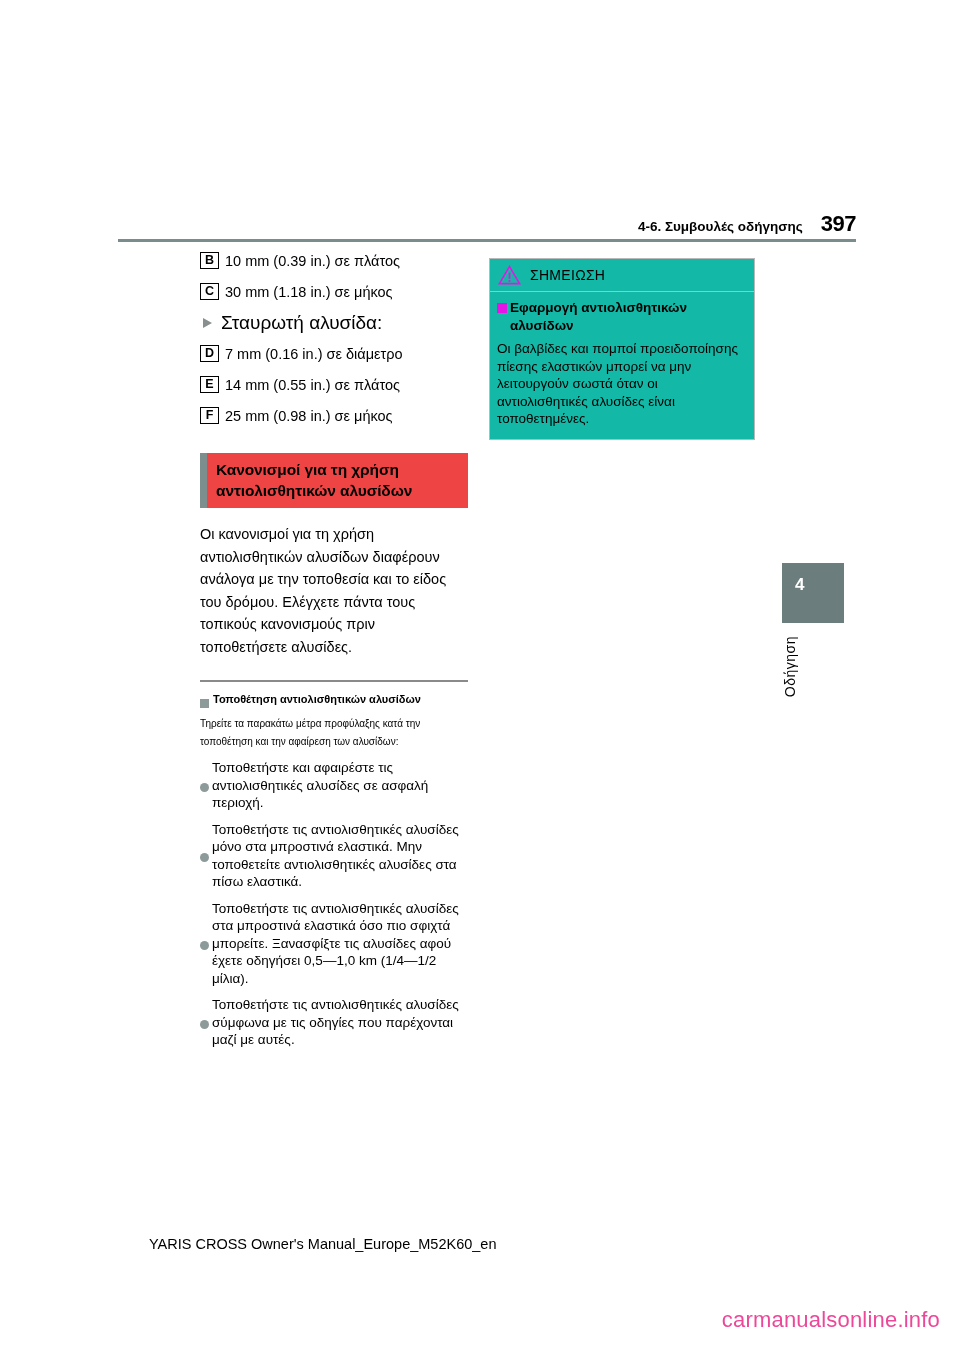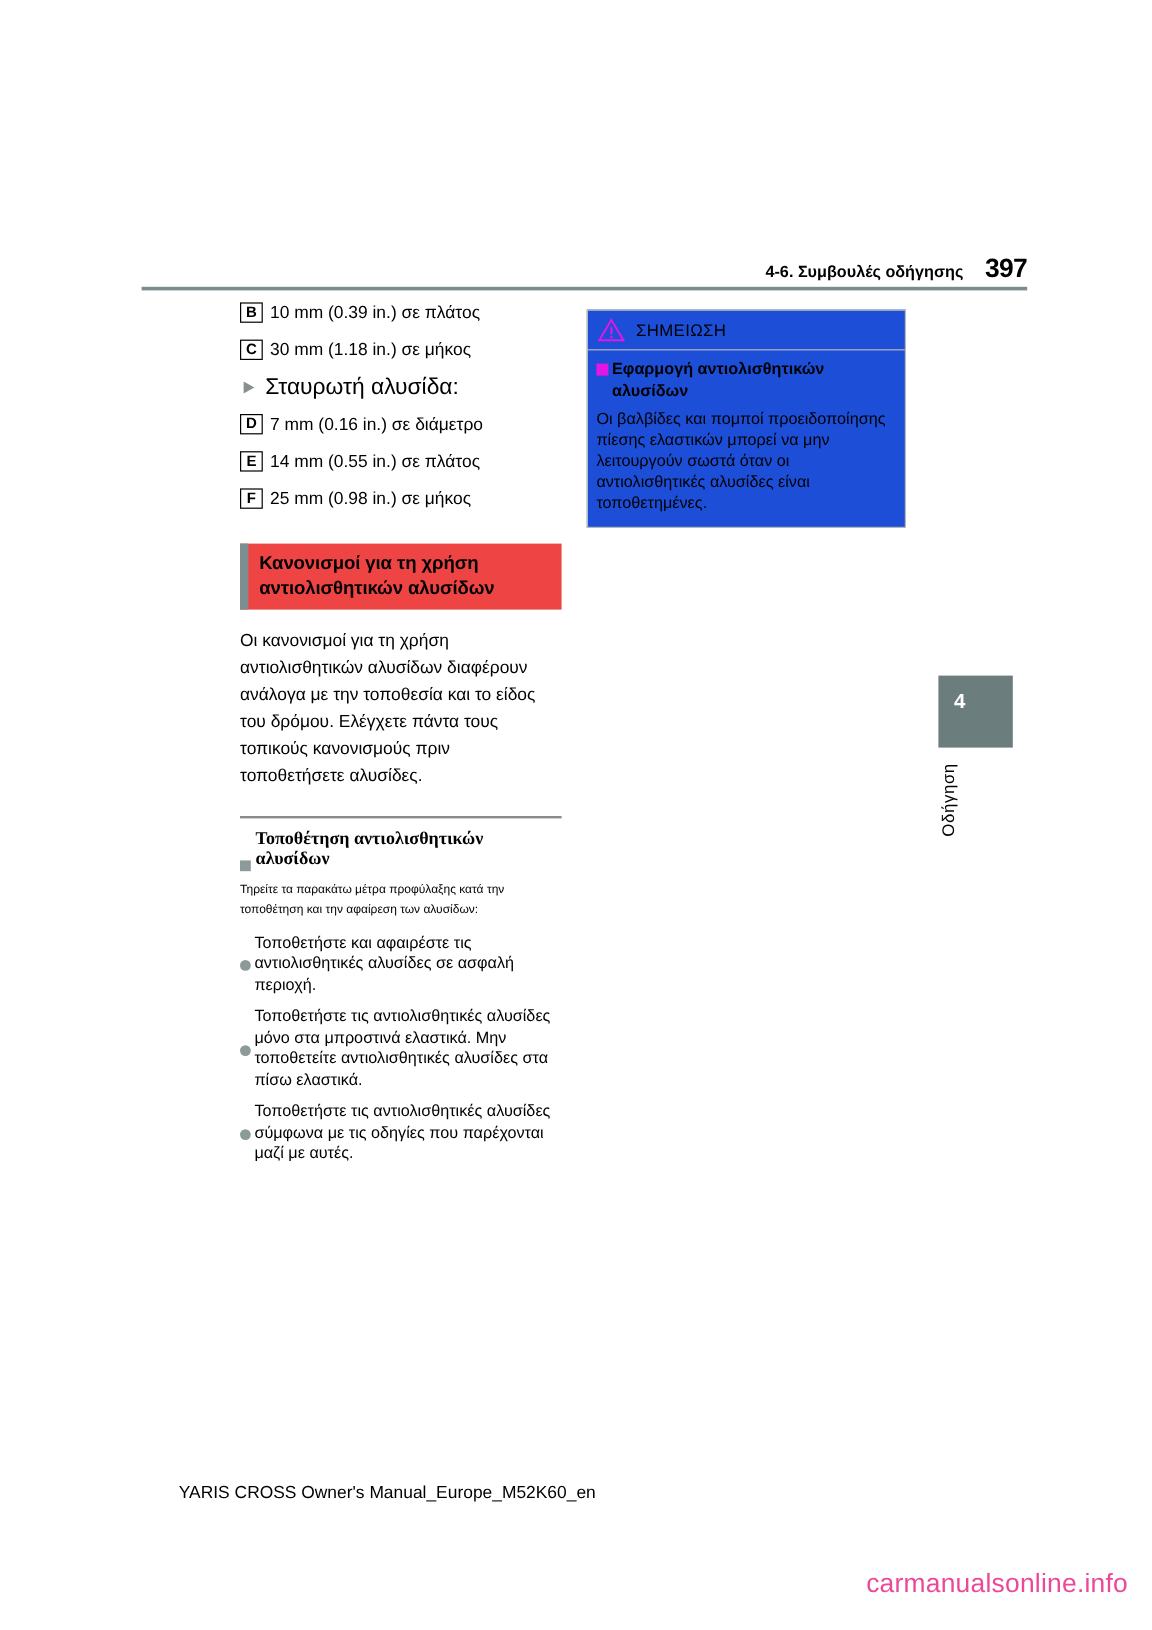"ΣΗΜΕΙΩΣΗ" .notice-box { background: #1d4ed8 -> #14b8a6 }
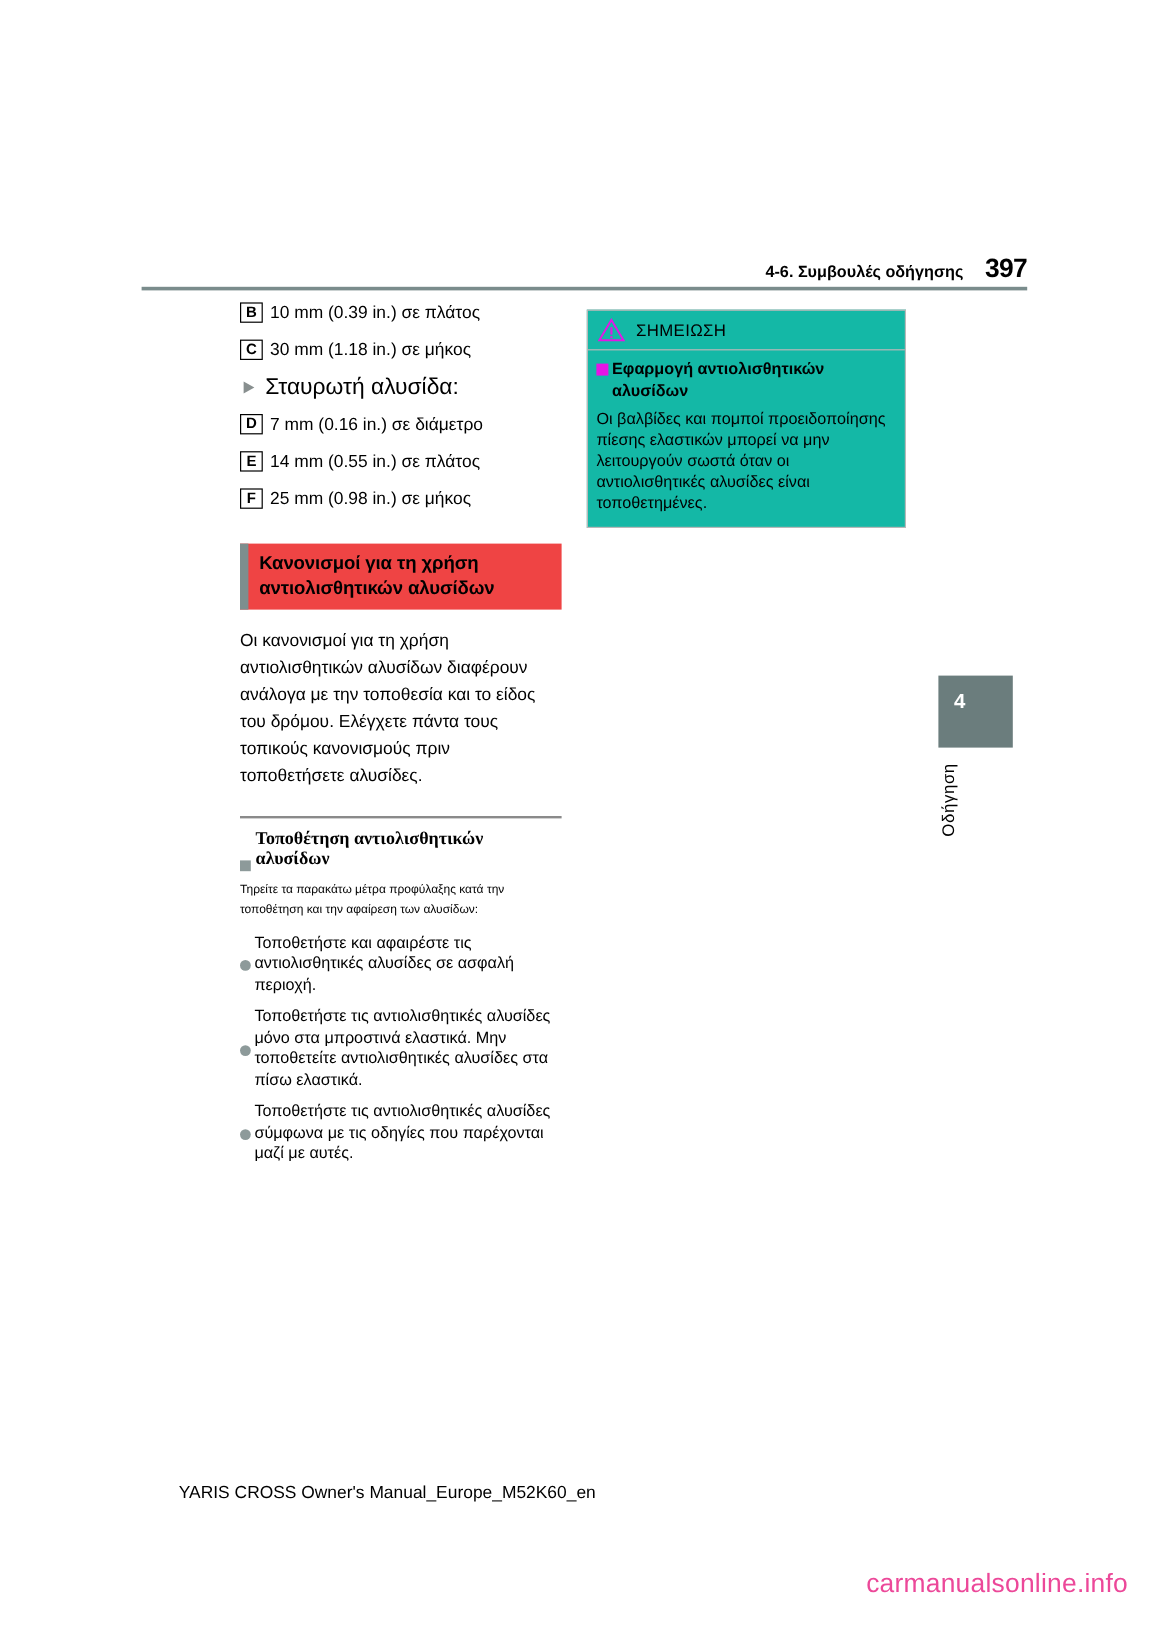"Τοποθέτηση αντιολισθητικών αλυσίδων" .subsec-head { font-family: Liberation Serif, serif -> none; font-size: 15px -> 11px }
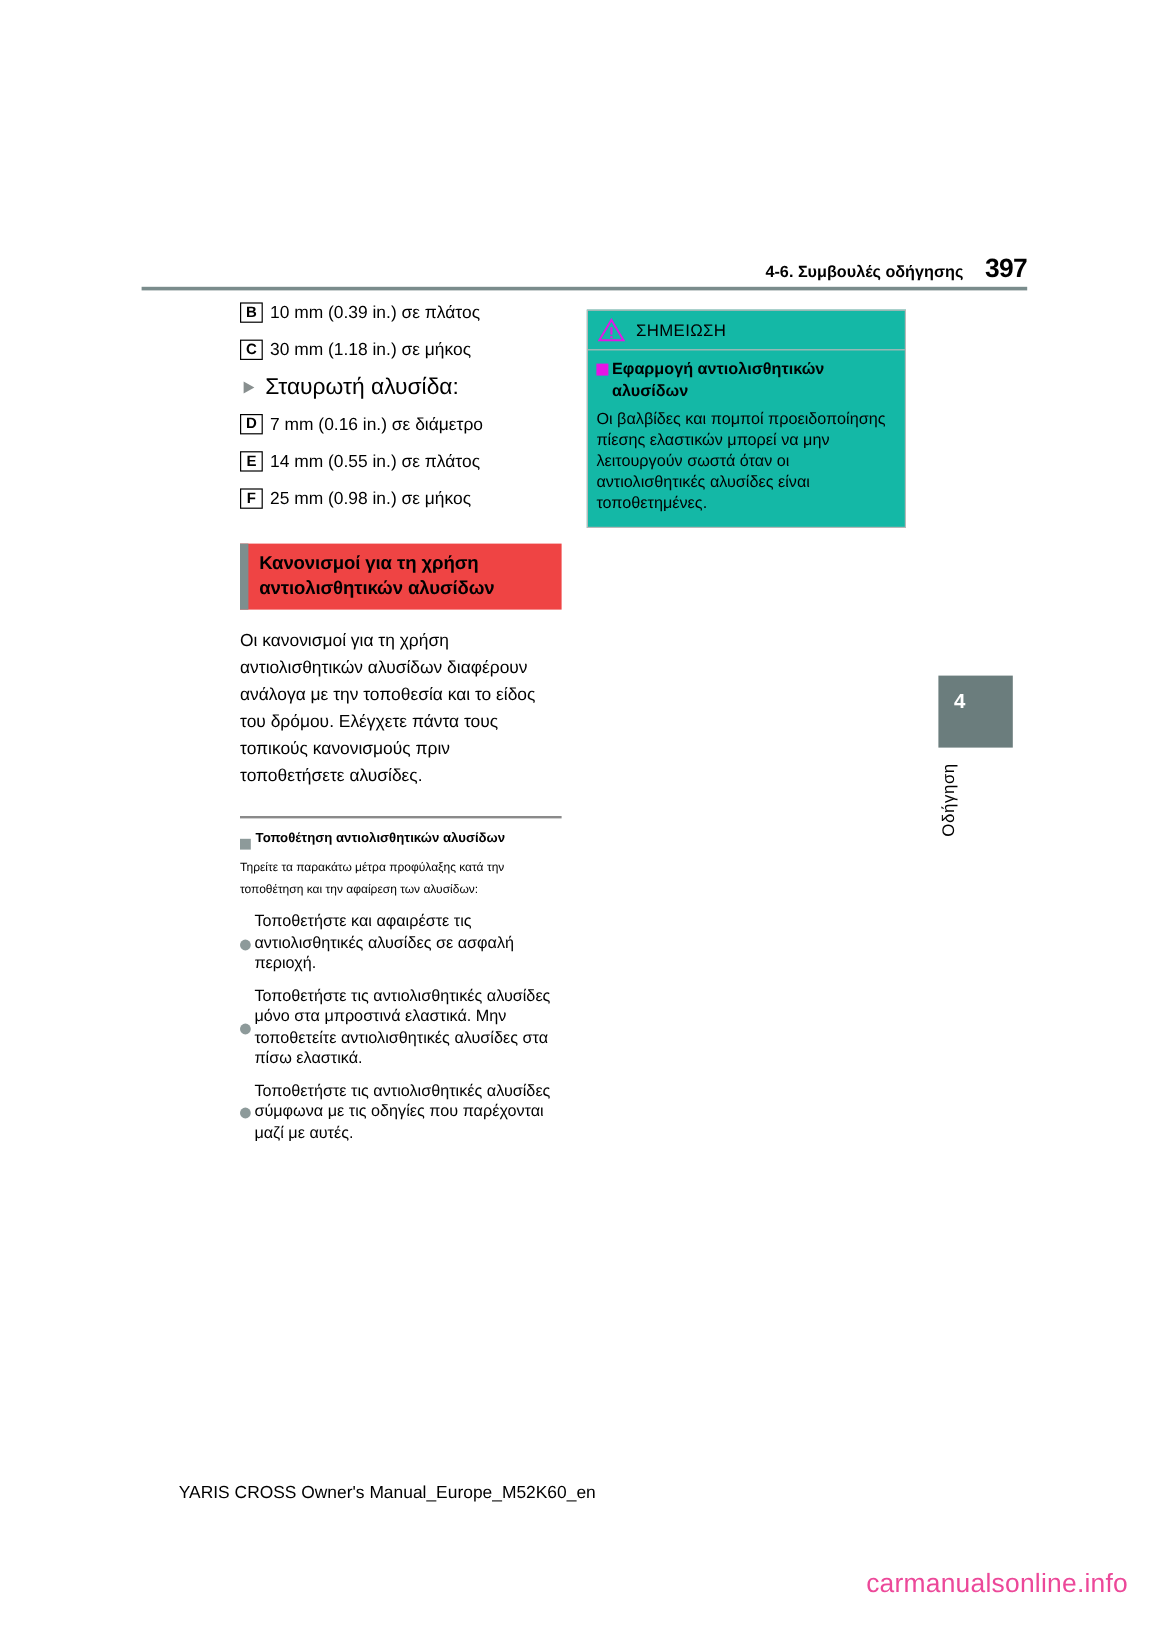"Τοποθετήστε τις αντιολισθητικές αλυσίδες στα" div.bullet-item { html: none -> <div> <span></span> <span>Τοποθετήστε τις αντιολισθητικές αλυσίδες στα μπροστινά ελαστικά όσο πιο σφιχτά μπορείτε. Ξανασφίξτε τις αλυσίδες αφού έχετε οδηγήσει 0,5—1,0 km (1/4—1/2 μίλια).</span> </div> }
